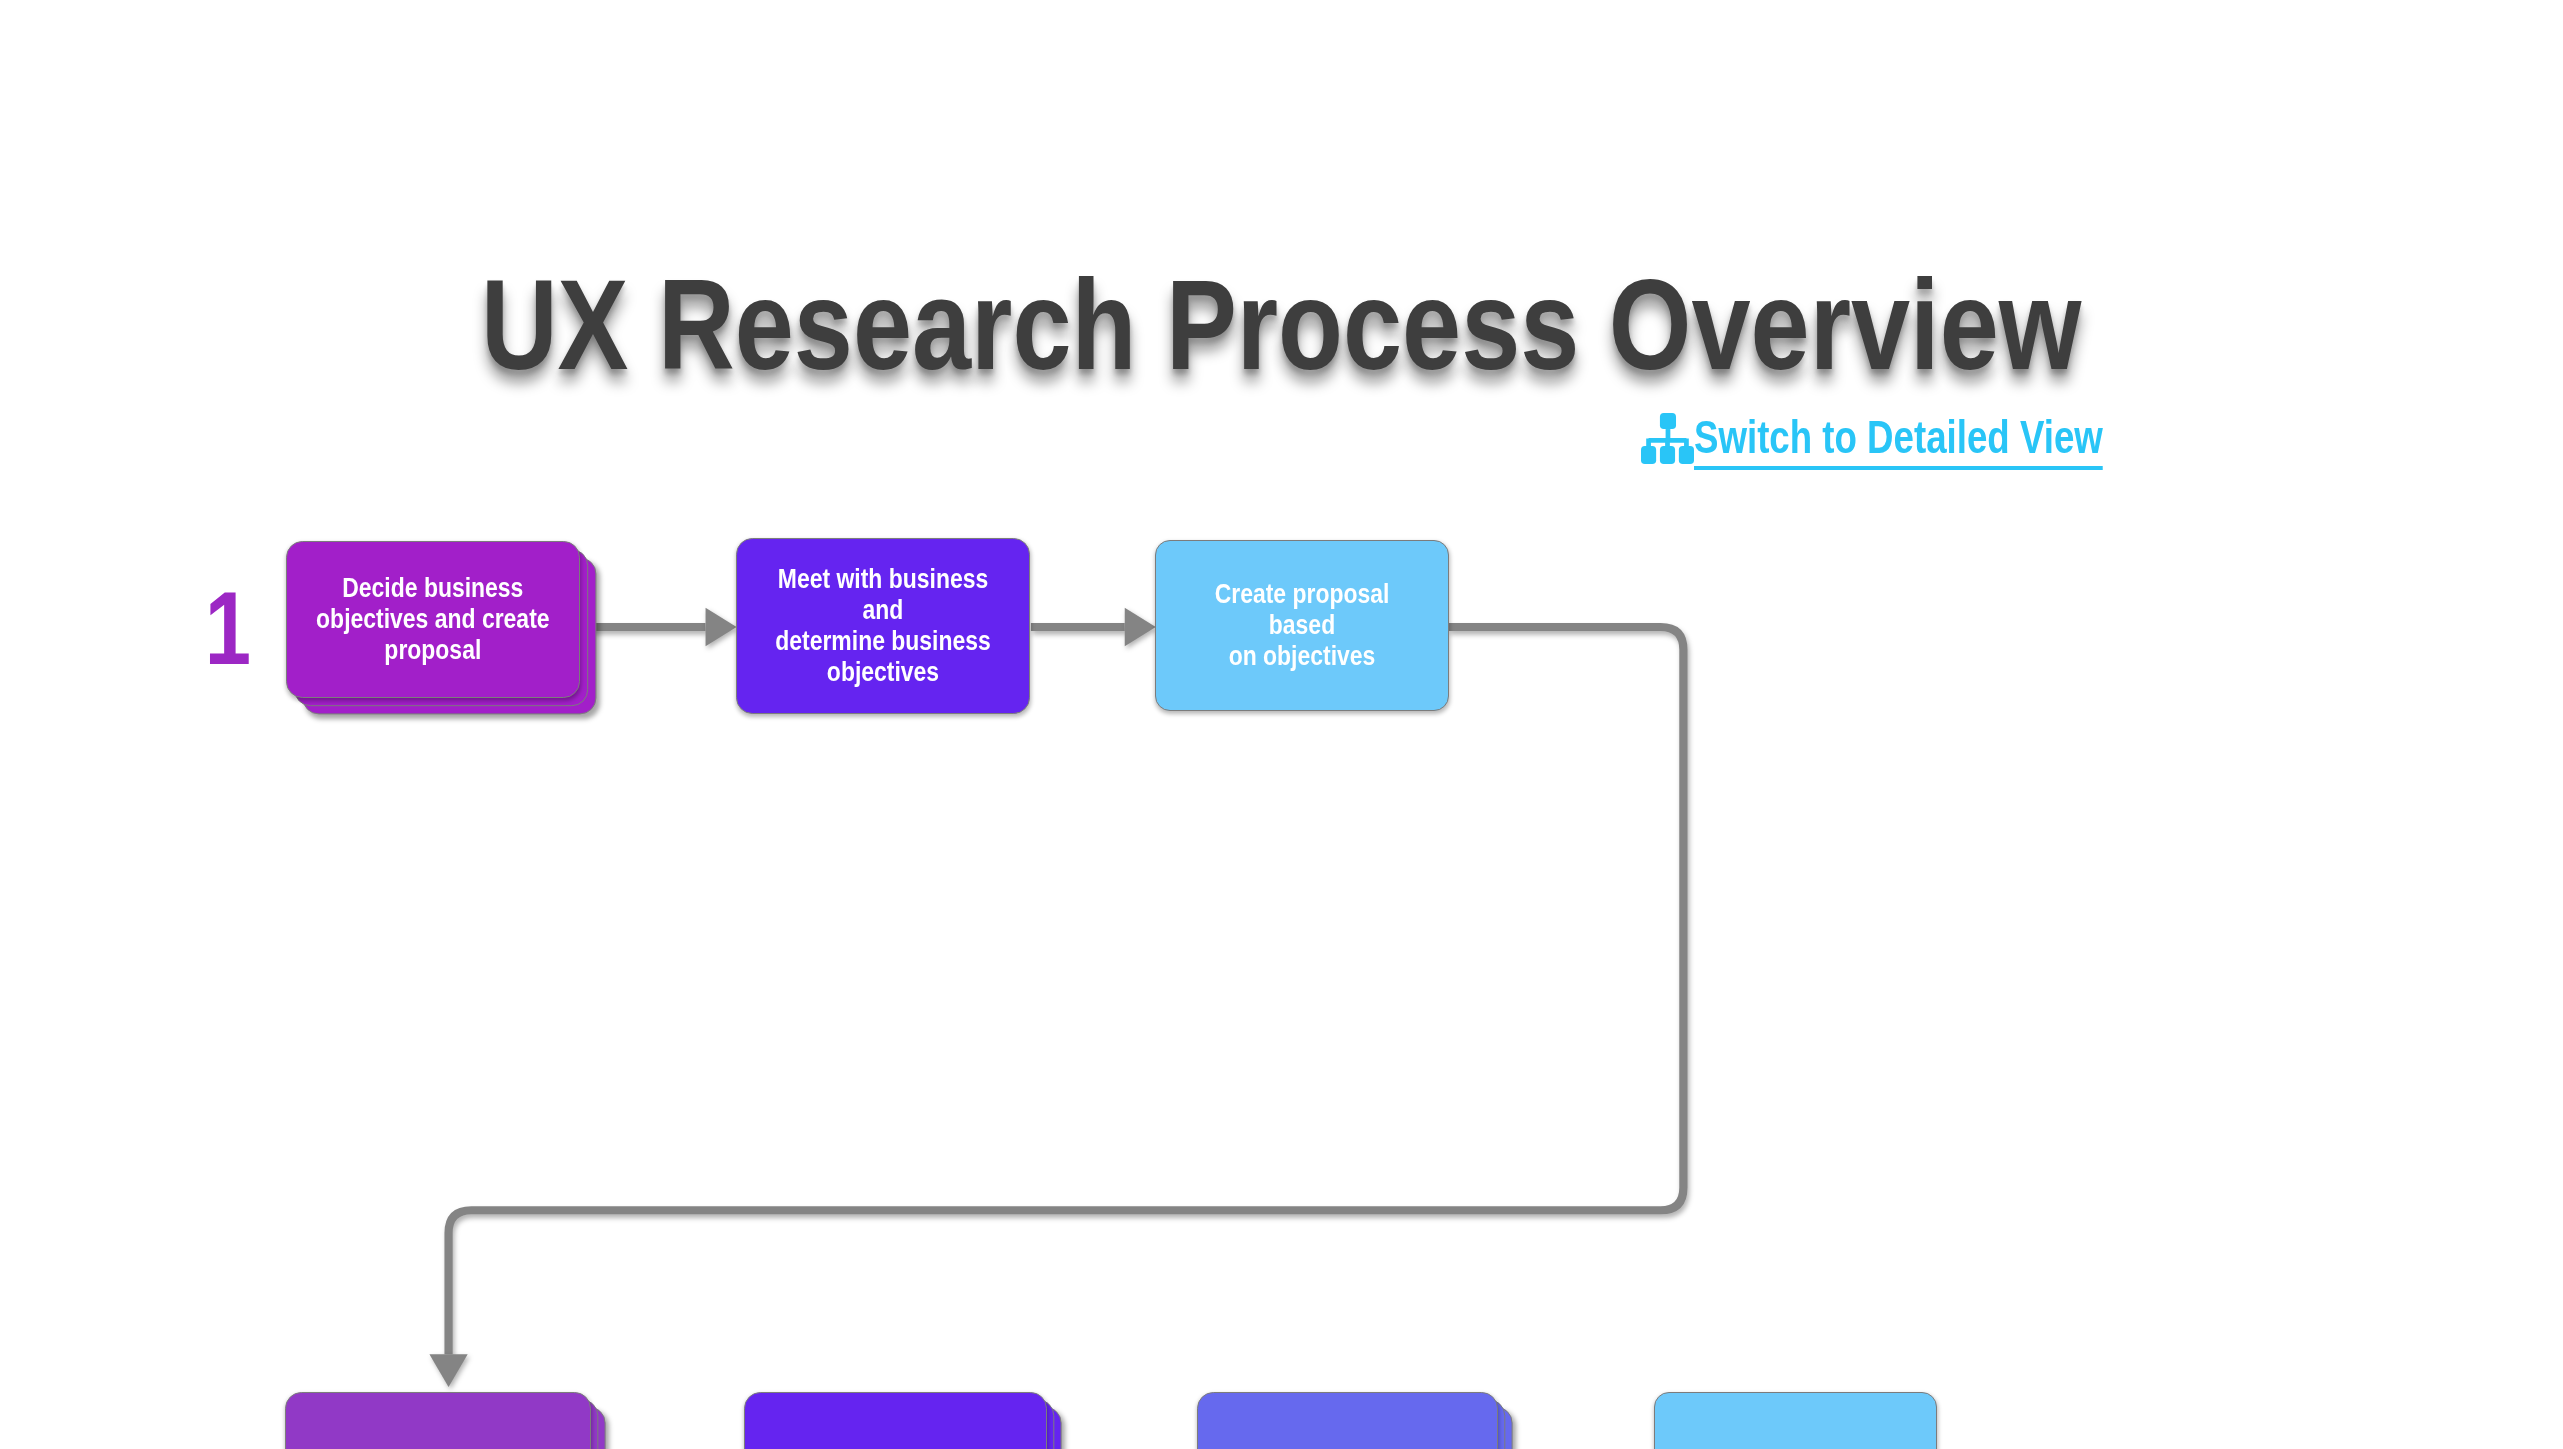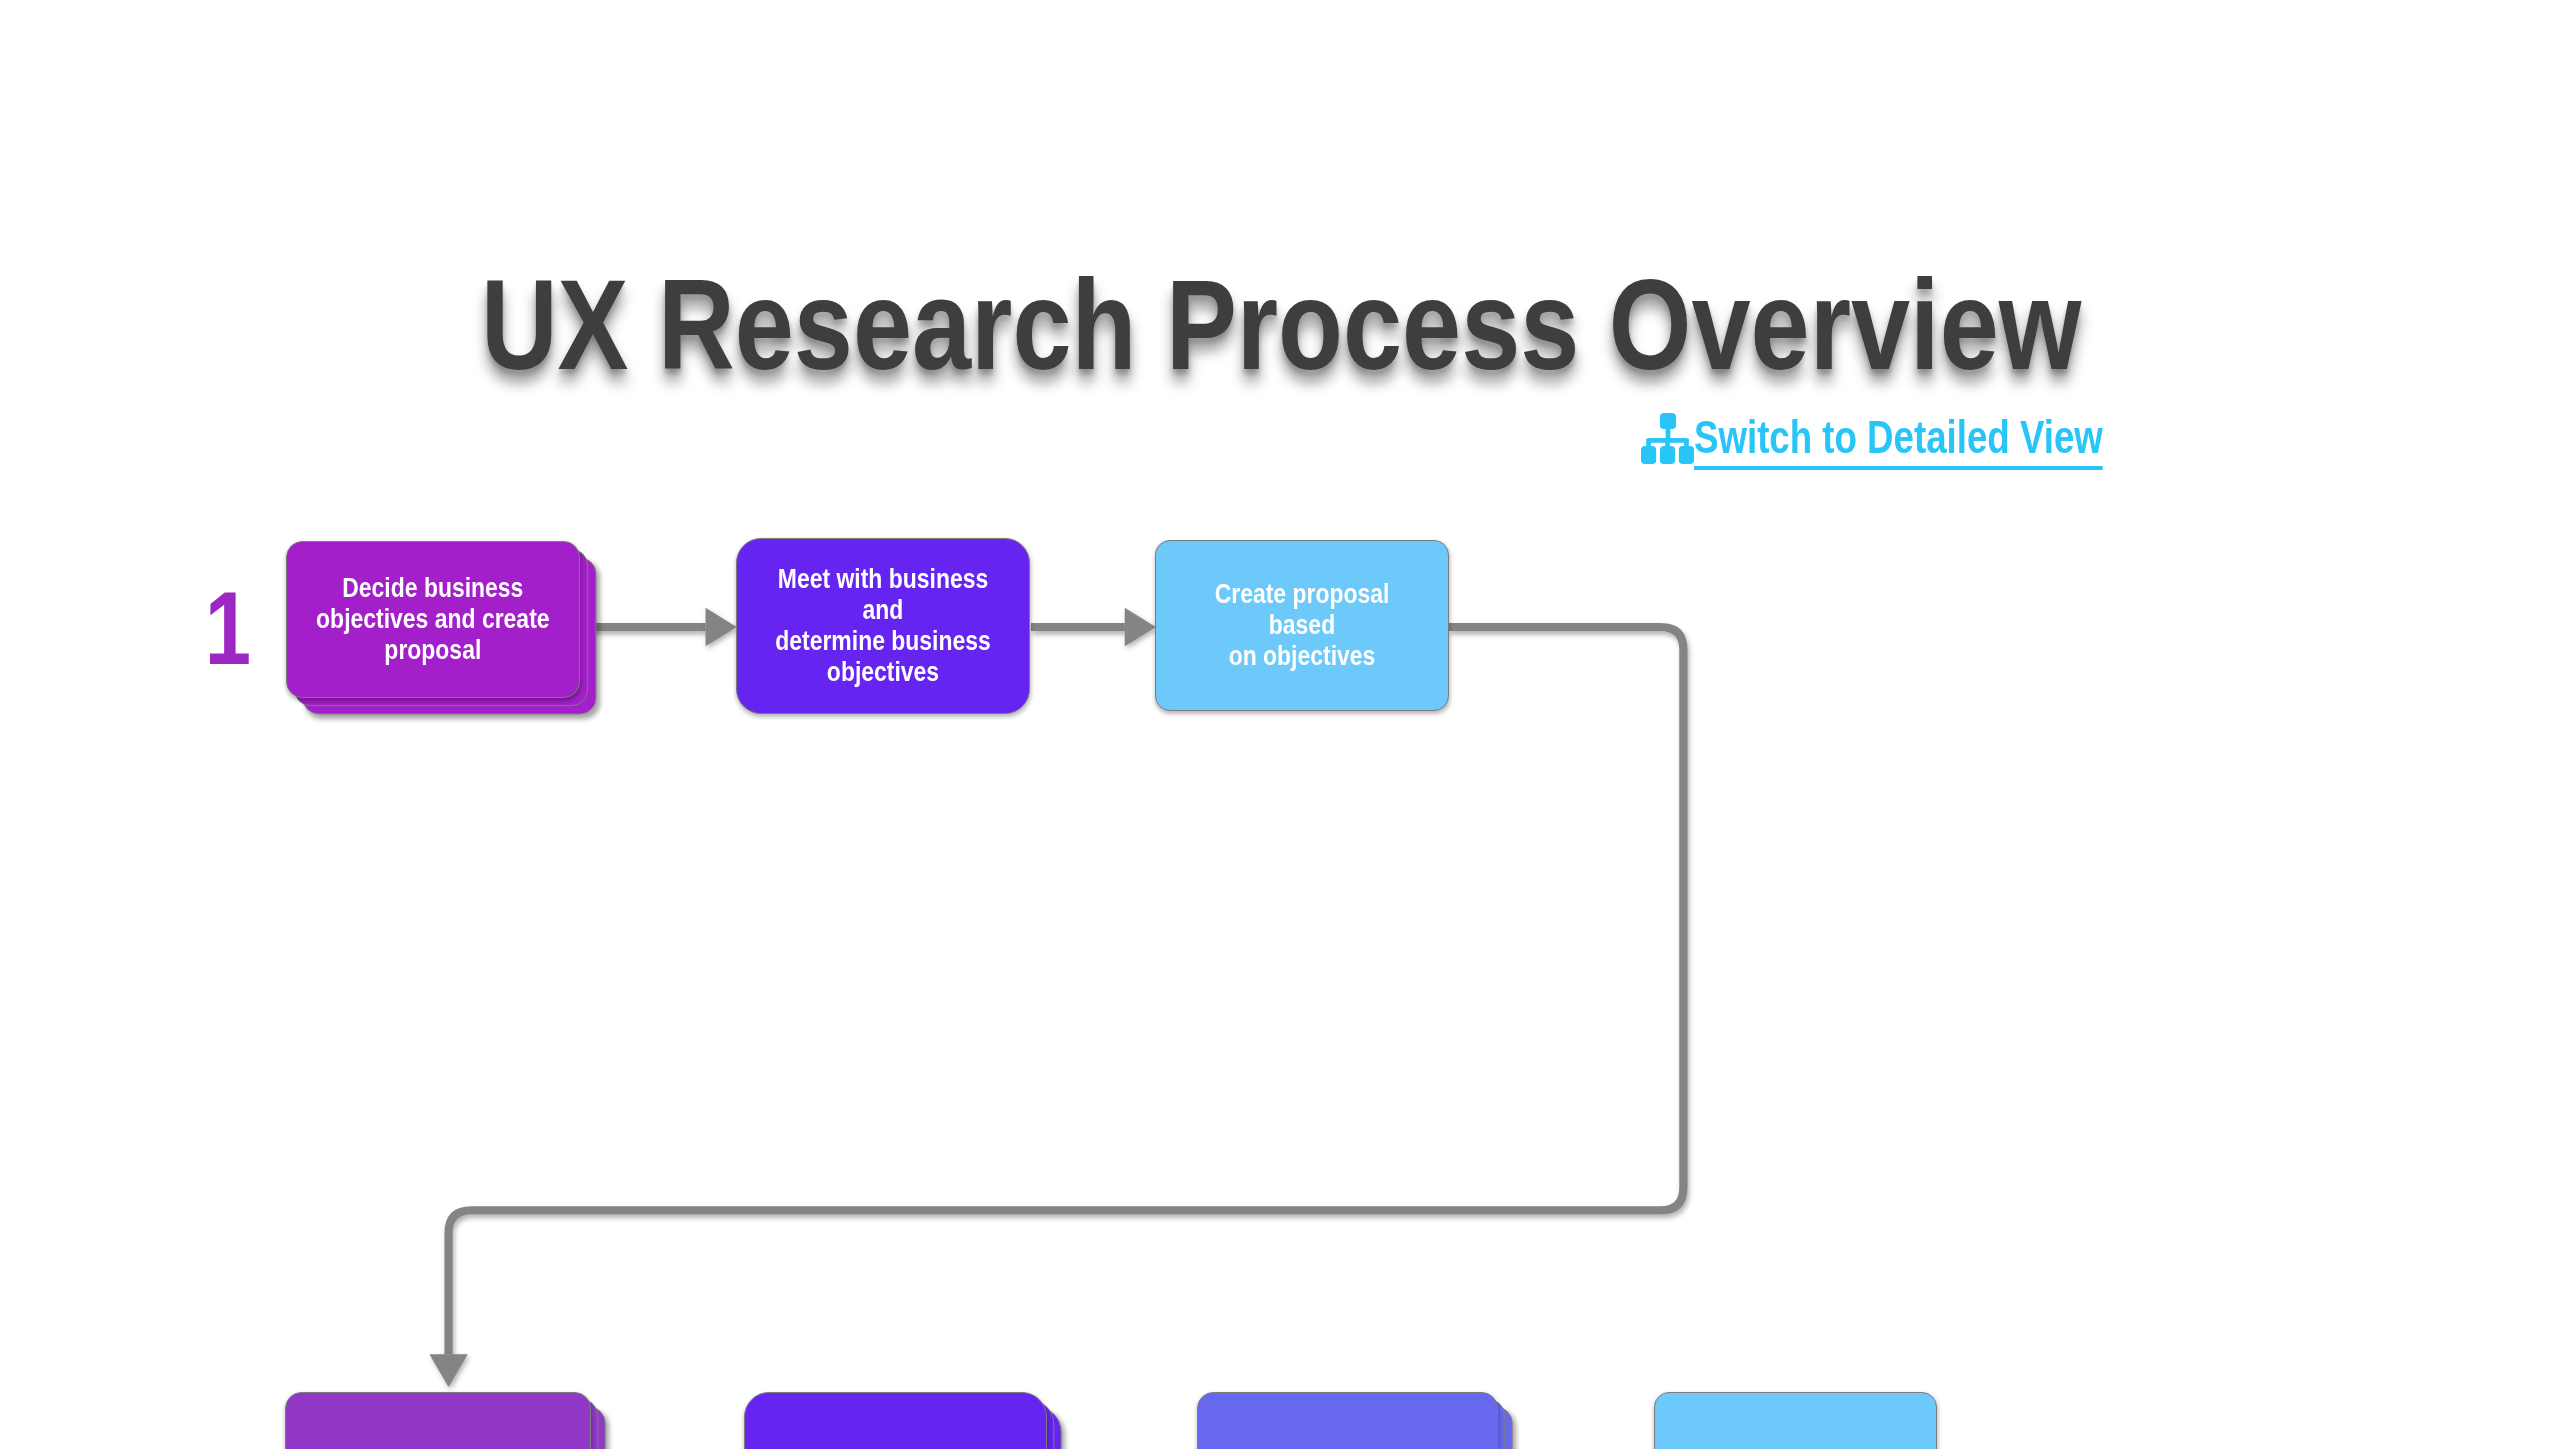"Meet with business and" .fill-violet { border-radius: 25px -> none }
